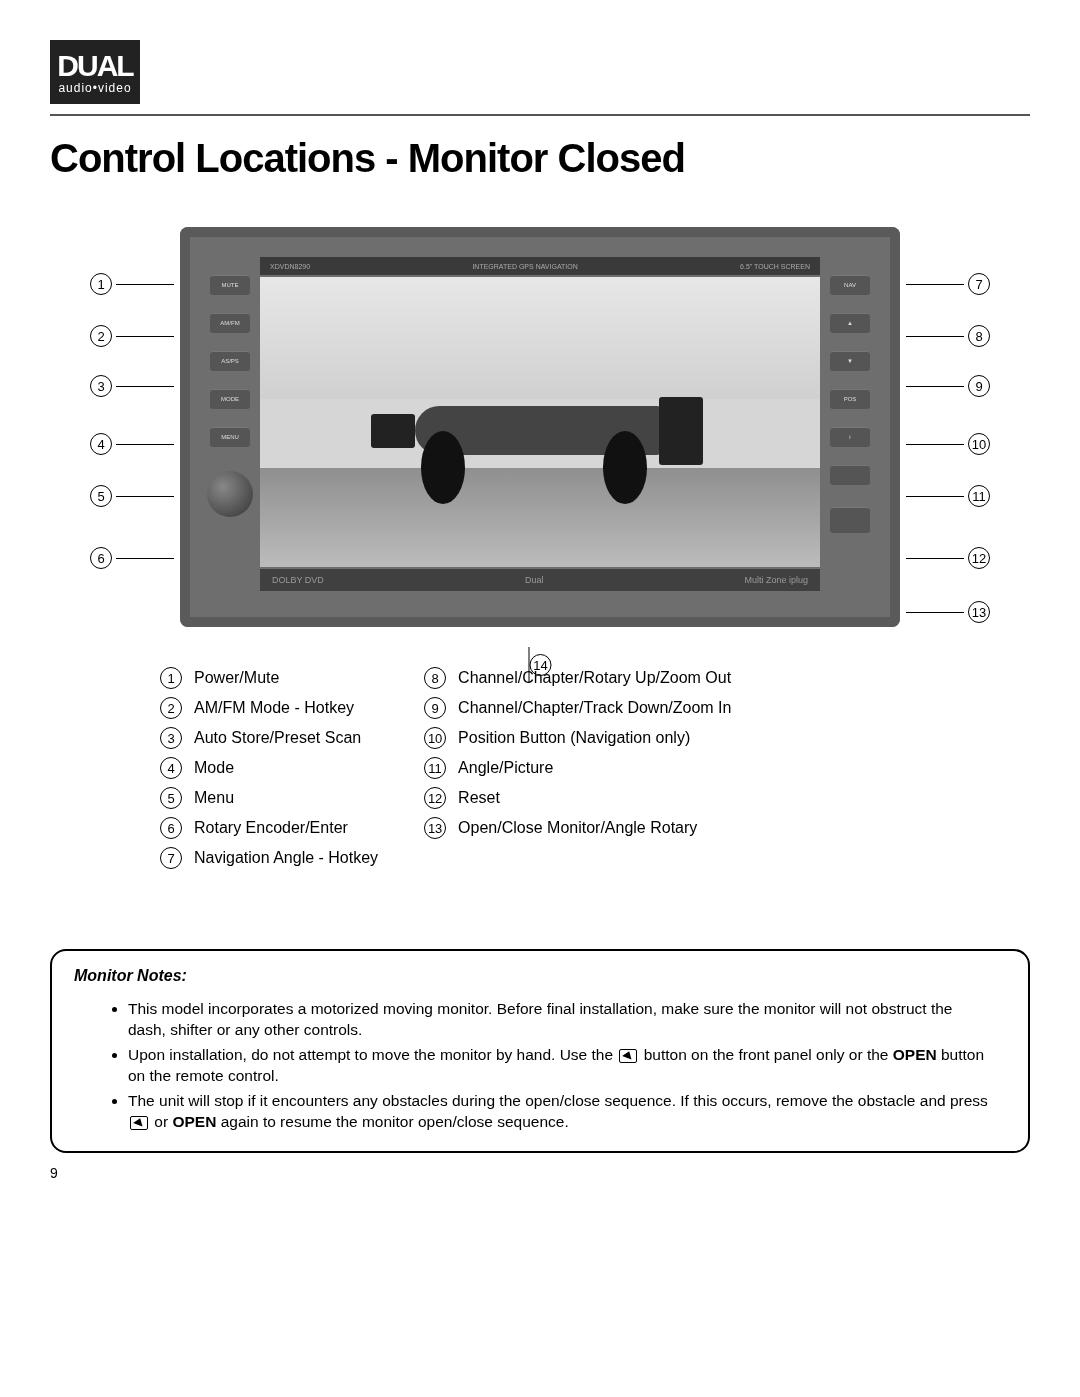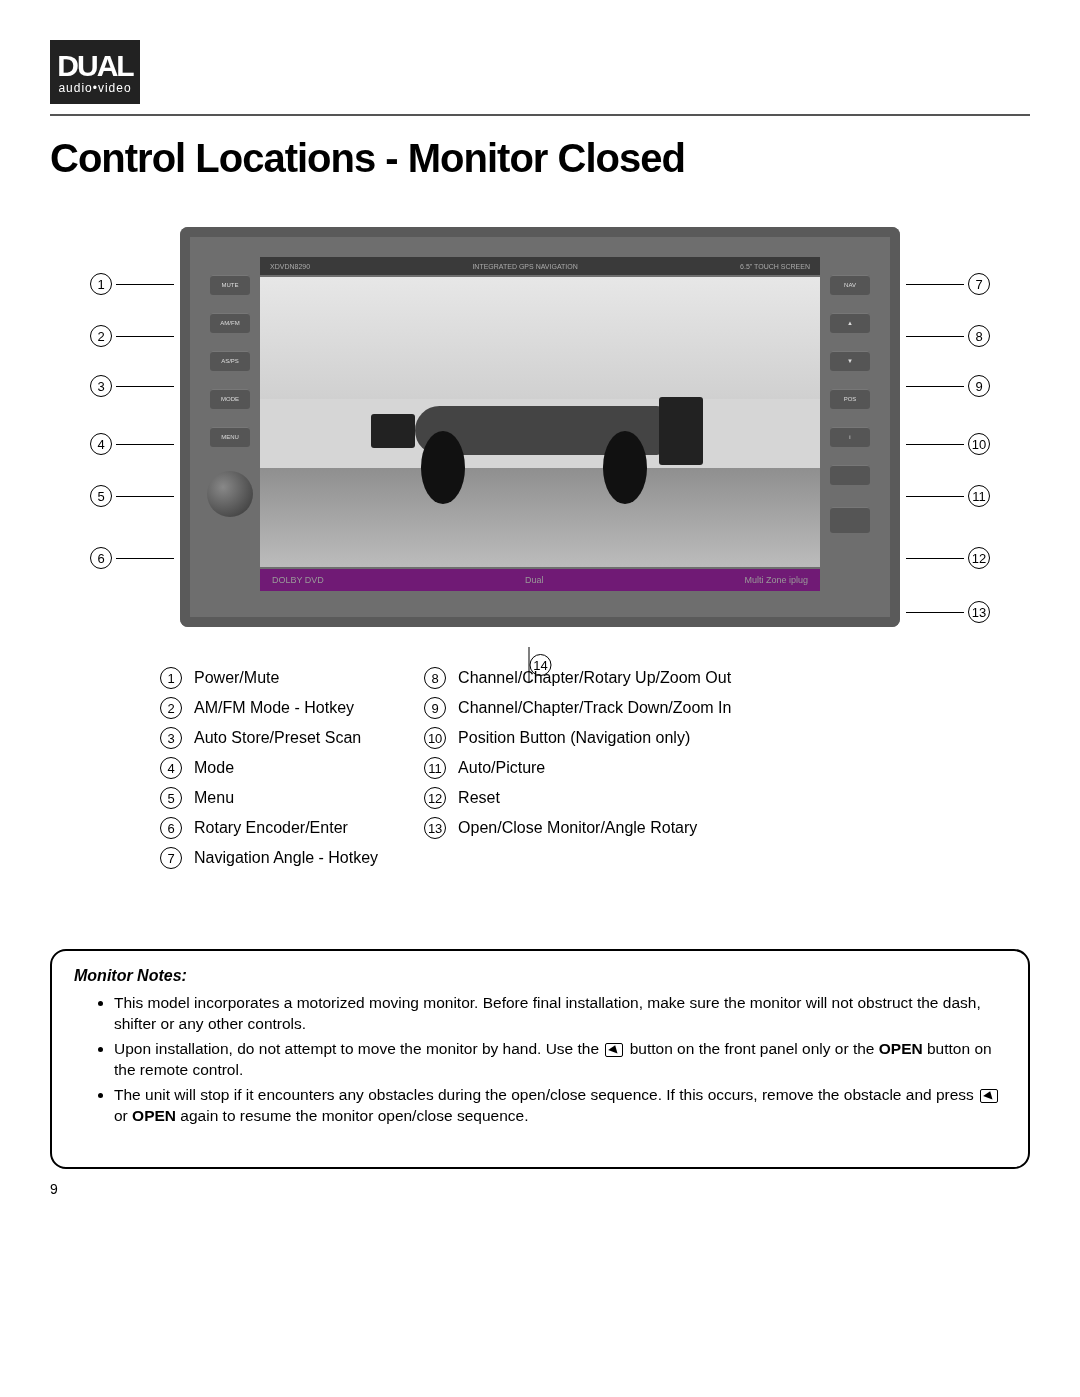"DOLBY DVD" .bottom-strip { background: #701a75 -> #404040 }
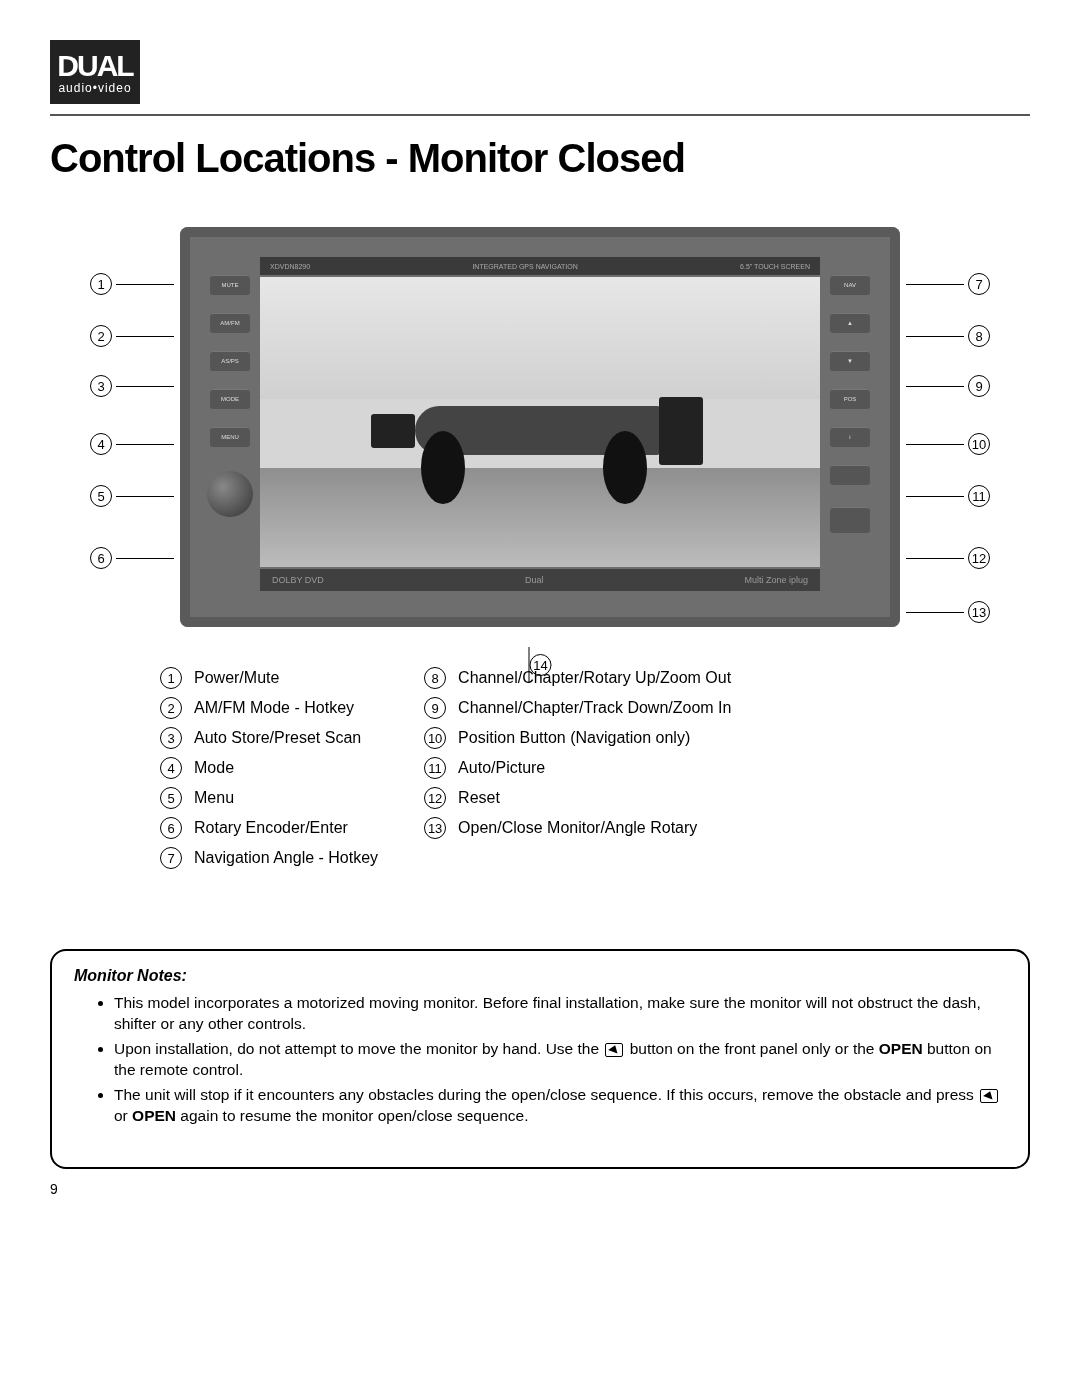"Auto/Picture" span { text: Auto/Picture -> Angle/Picture }
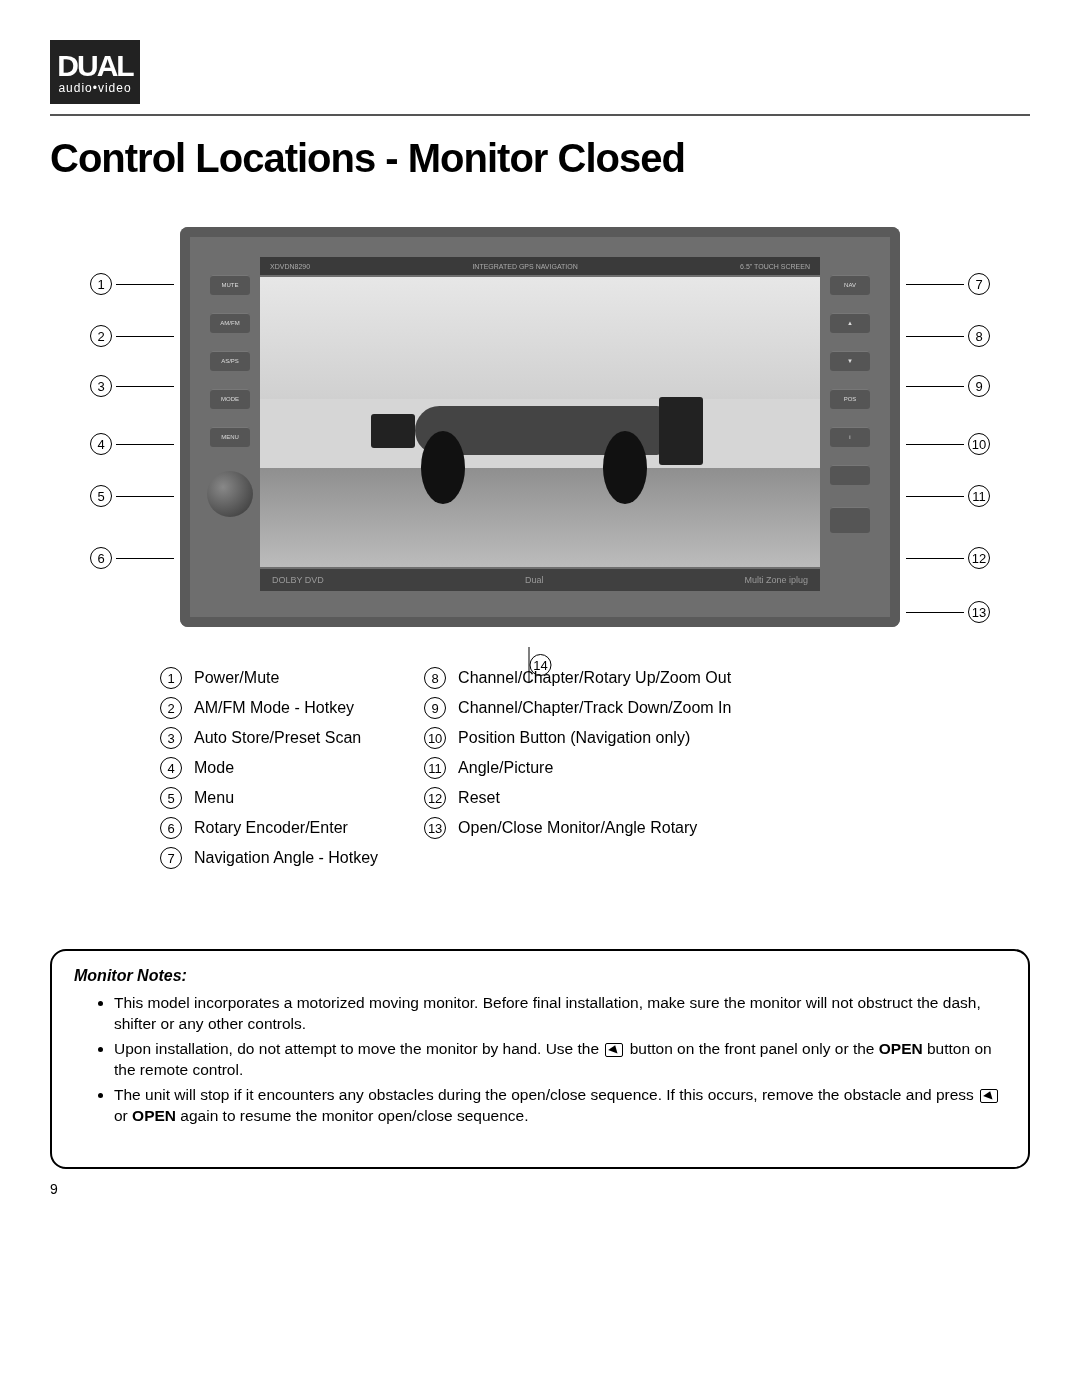"Monitor Notes:" .notes-box { padding: 16px 22px 36px 22px -> 16px 22px 4px 22px }
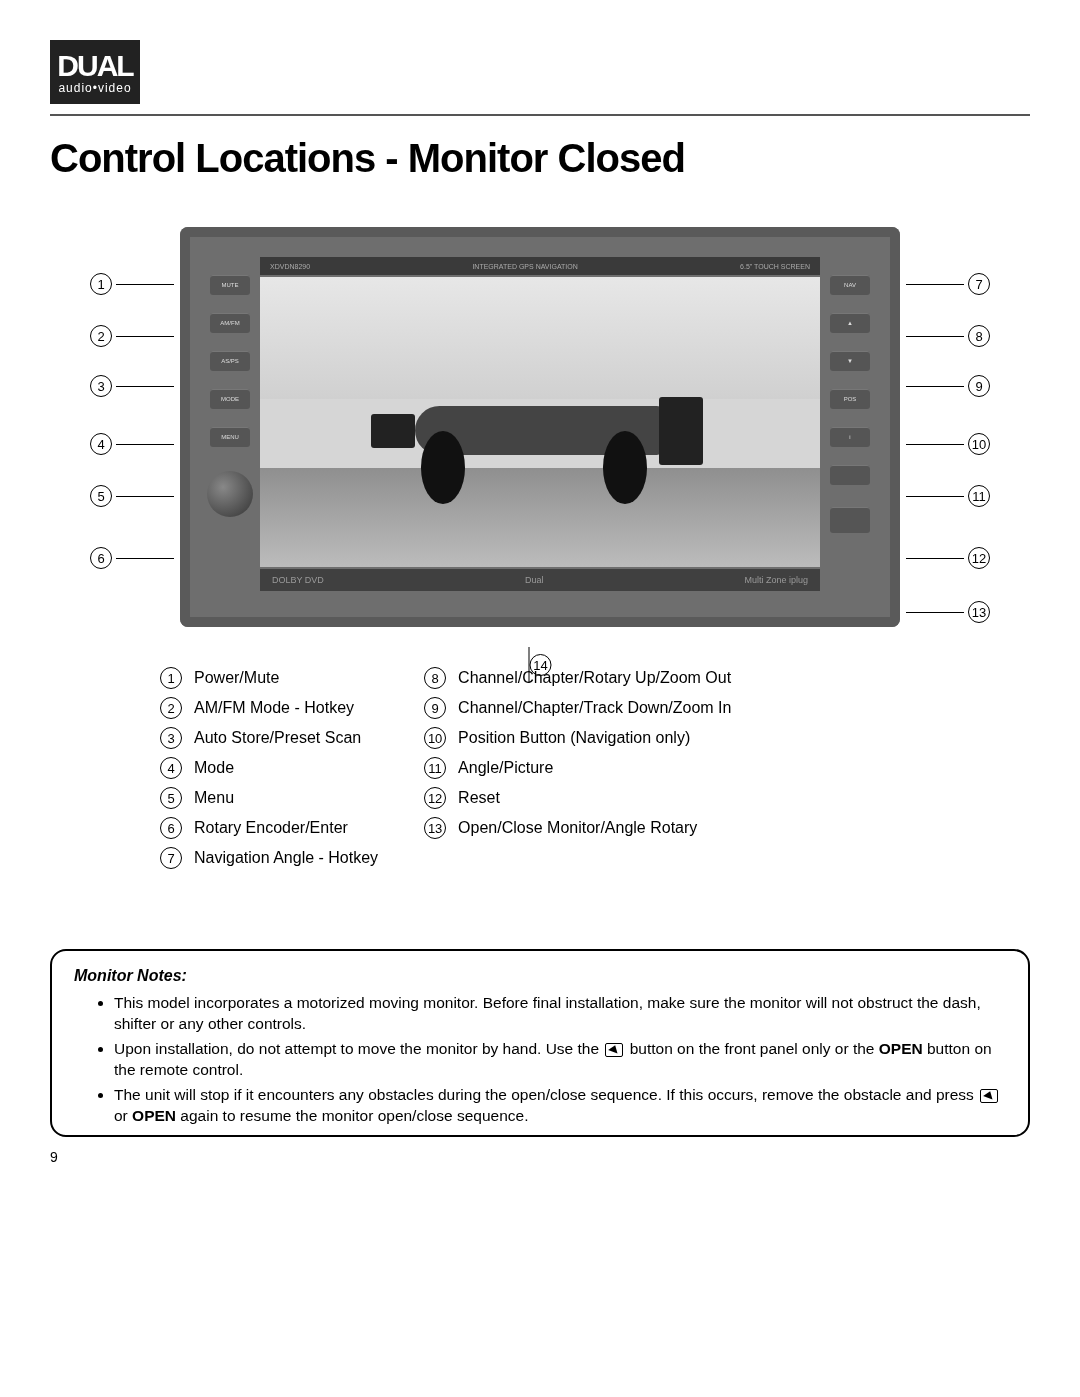"This model incorporates a motorized" .notes-box ul { margin: 0 -> 14px }
